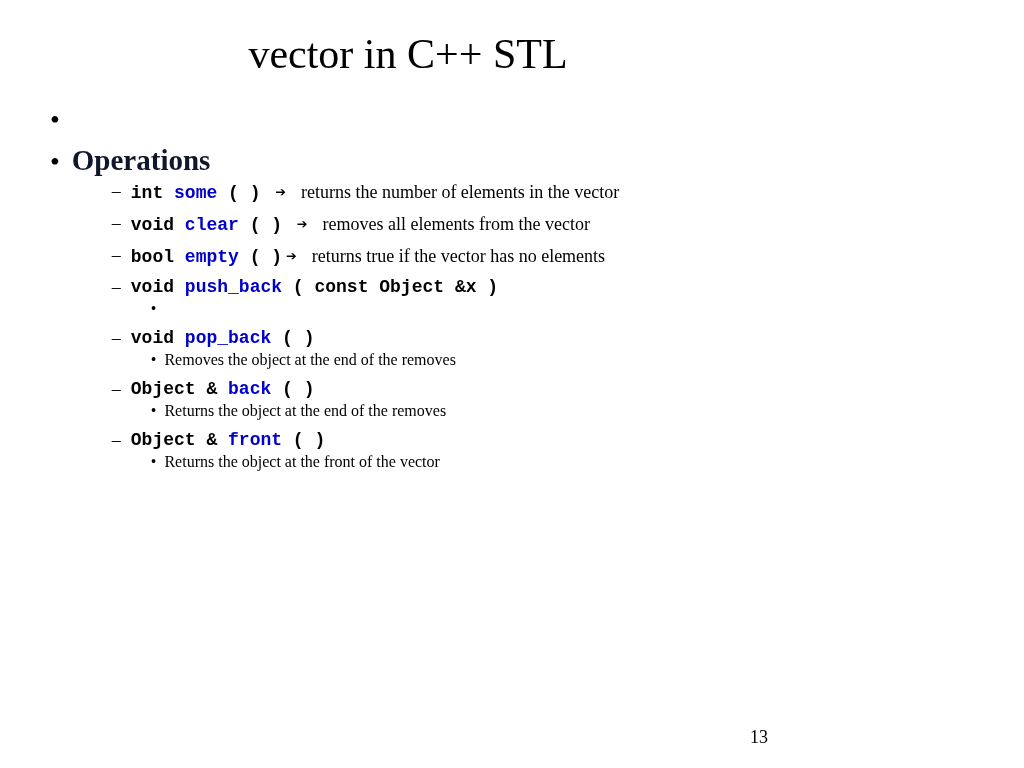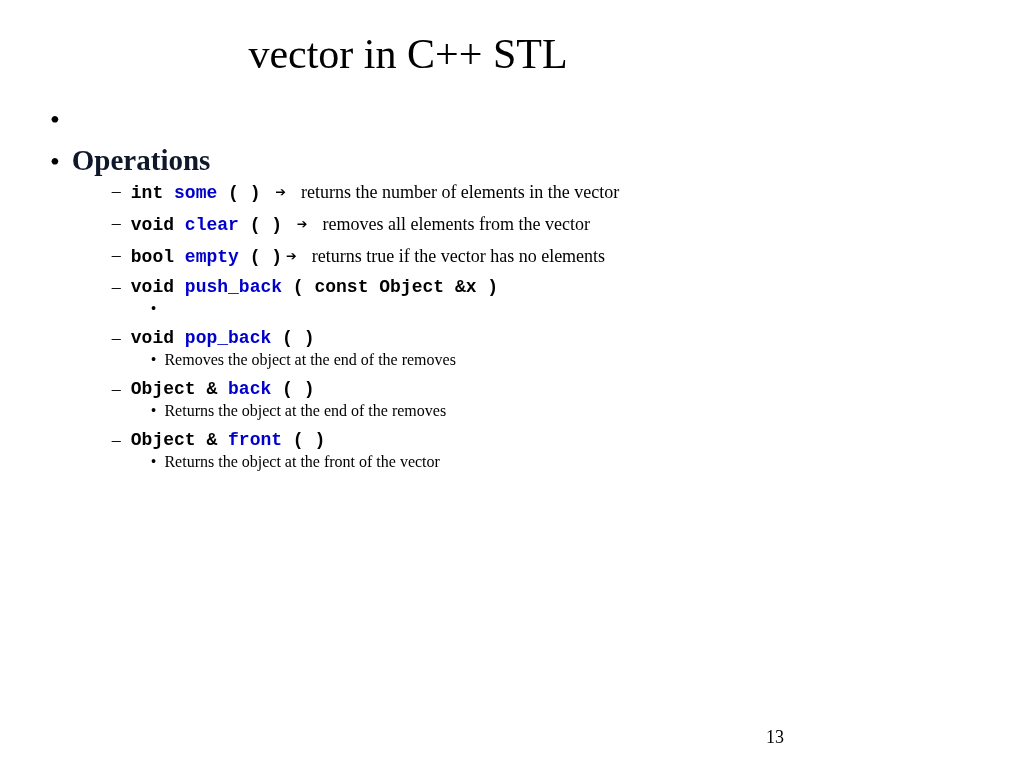"13" .page-number { right: 32px -> 48px }
